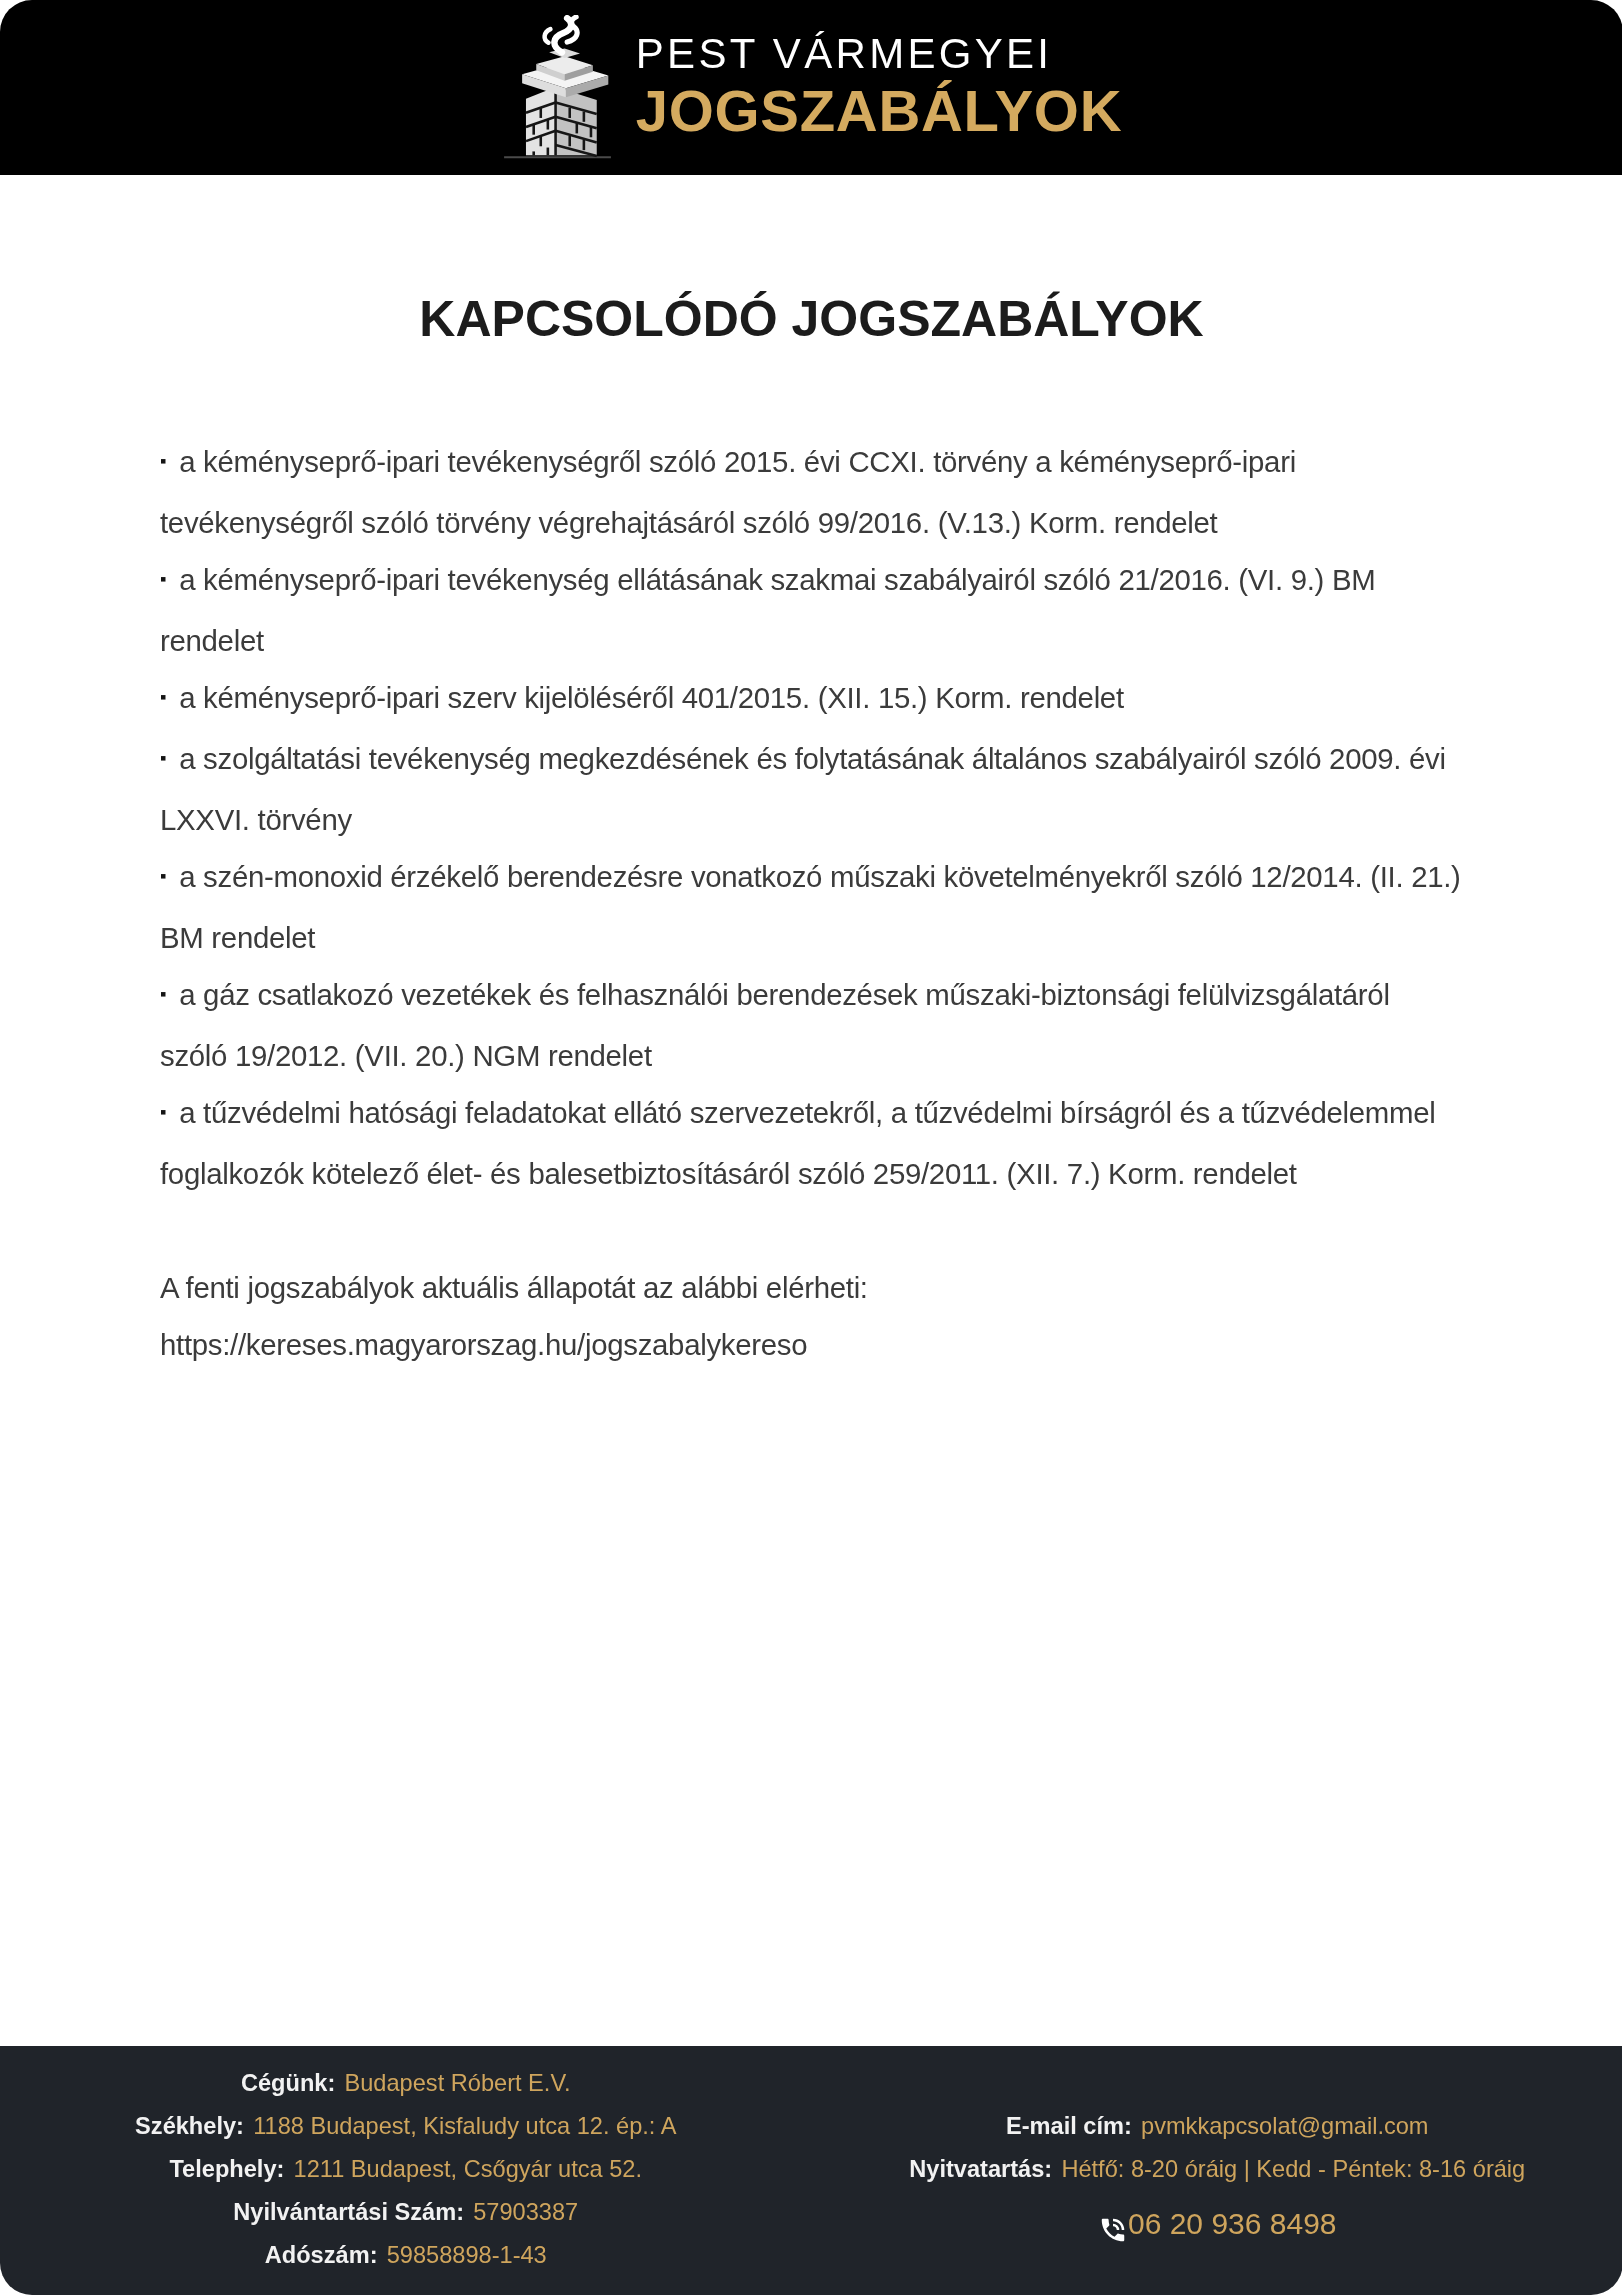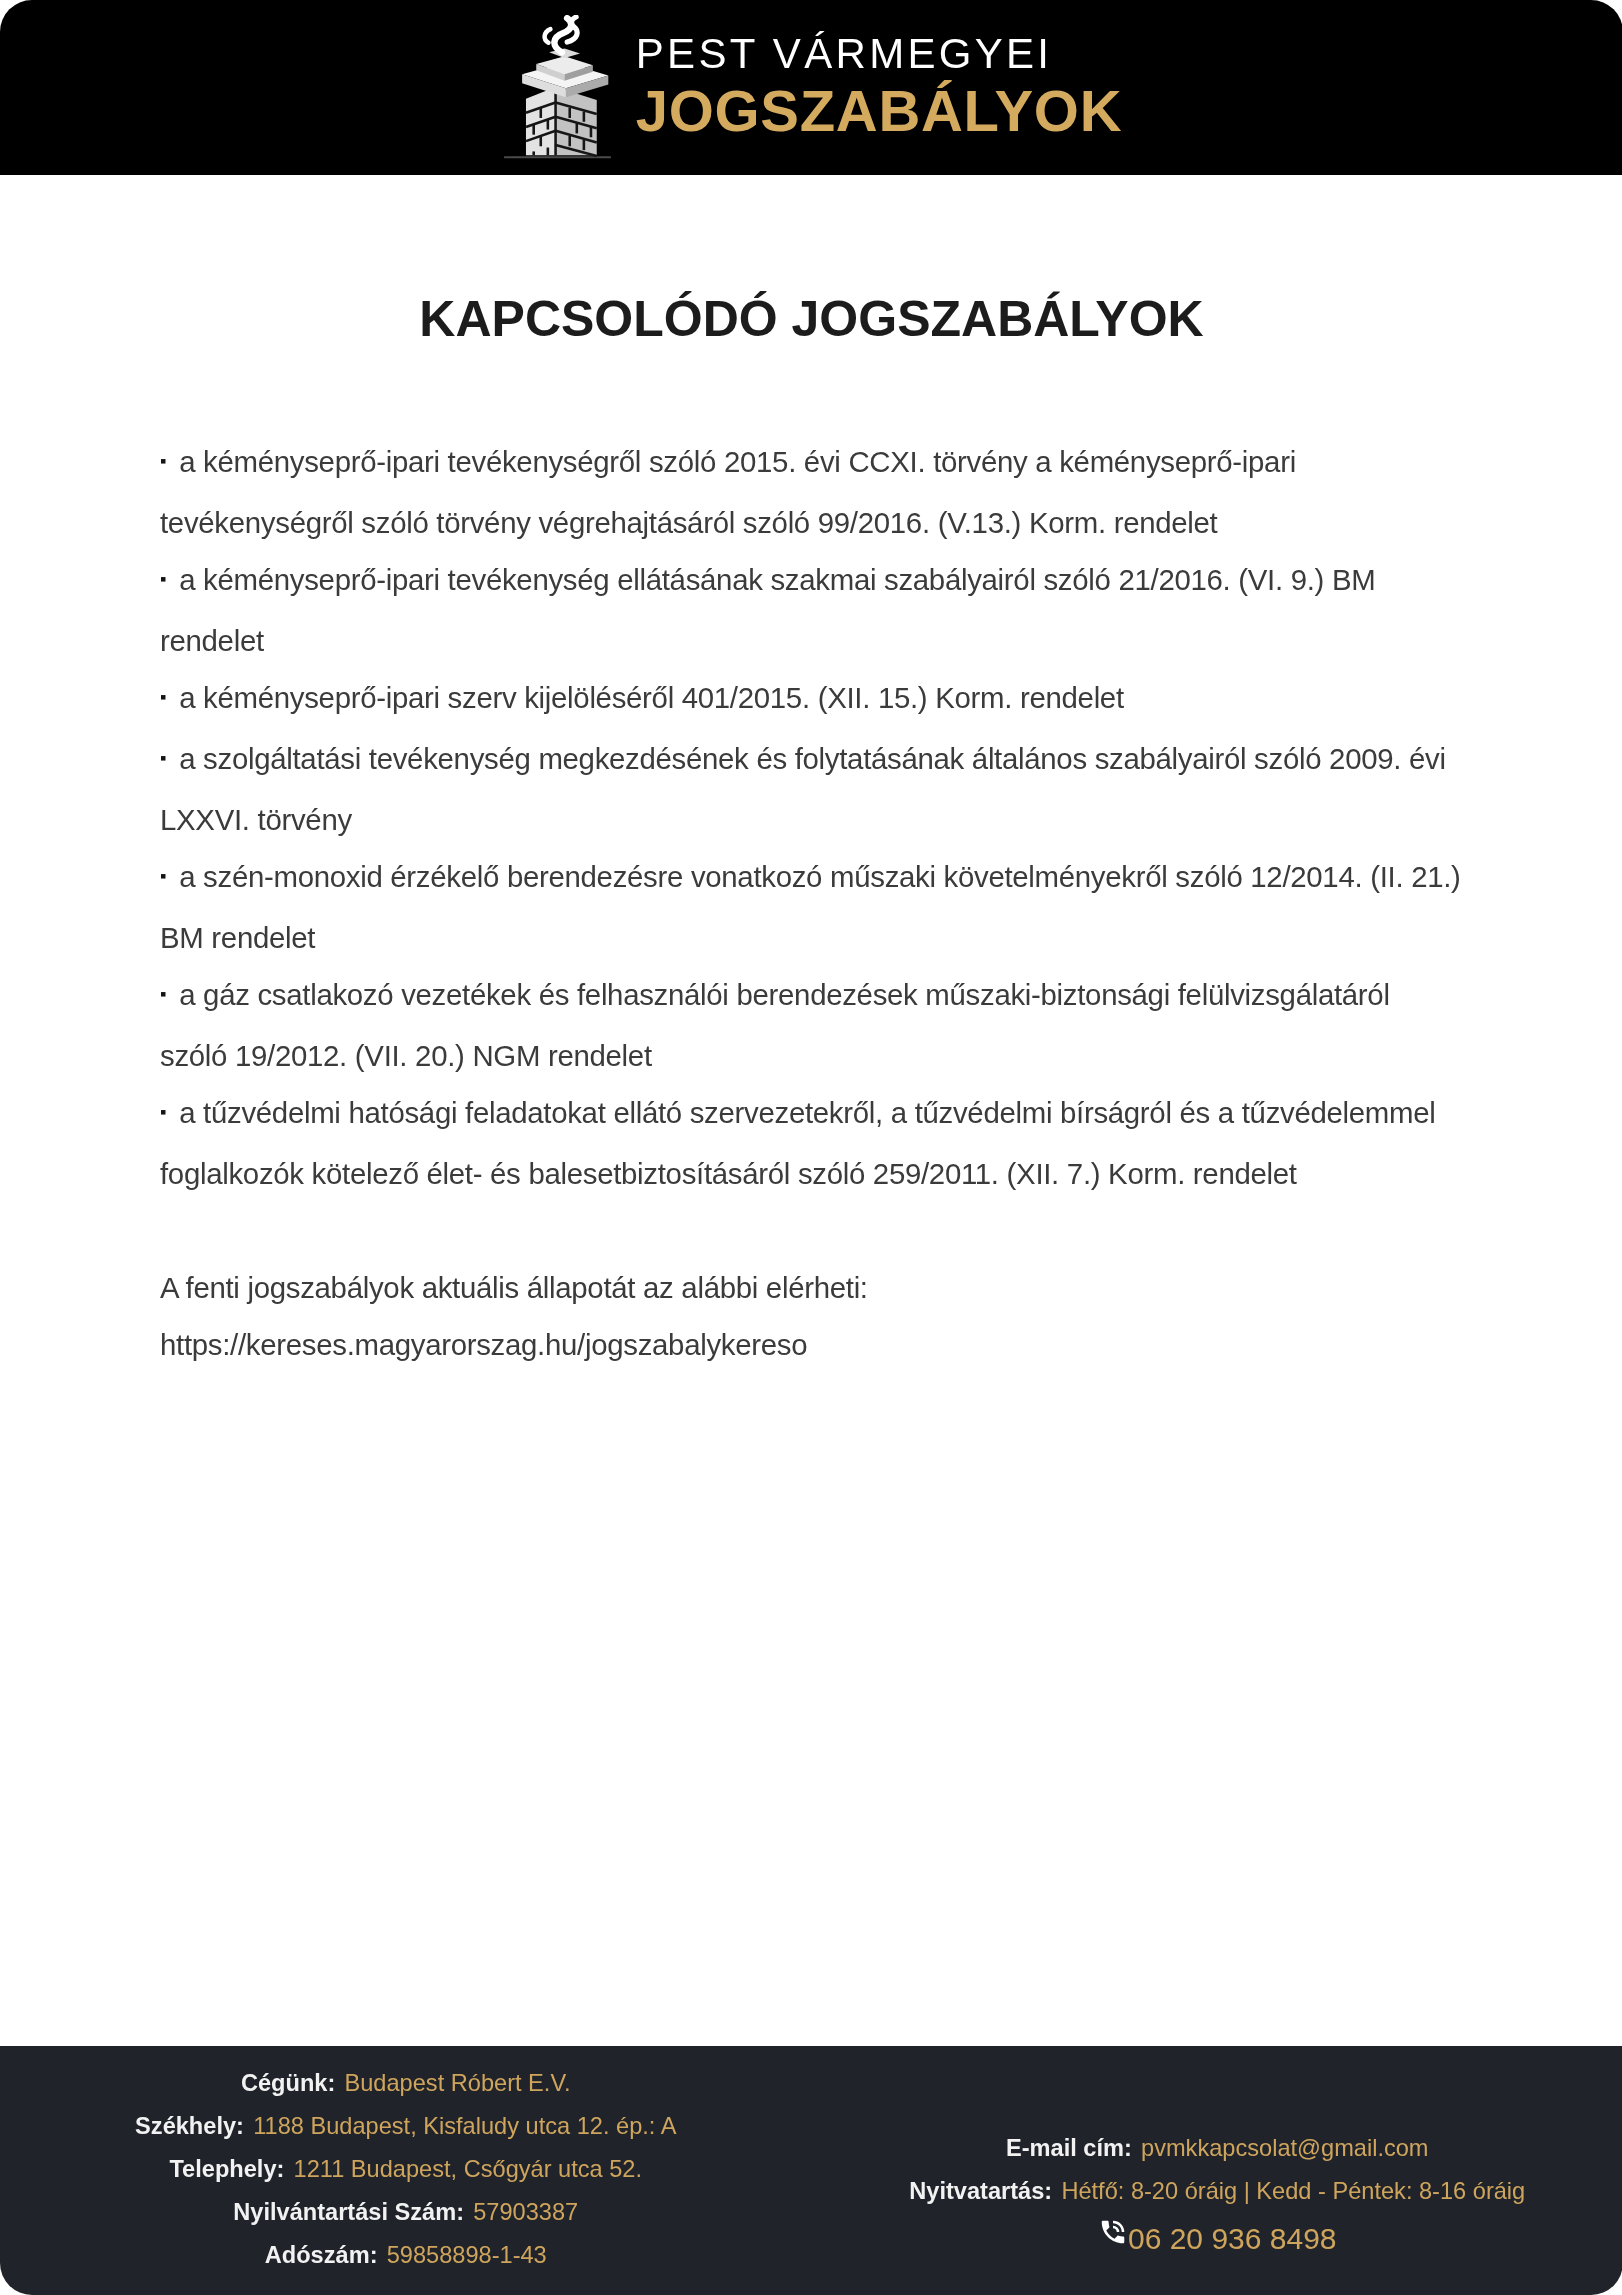"E-mail cím: pvmkkapcsolat@gmail.com" .f-col-right { padding-top: 81px -> 59px }
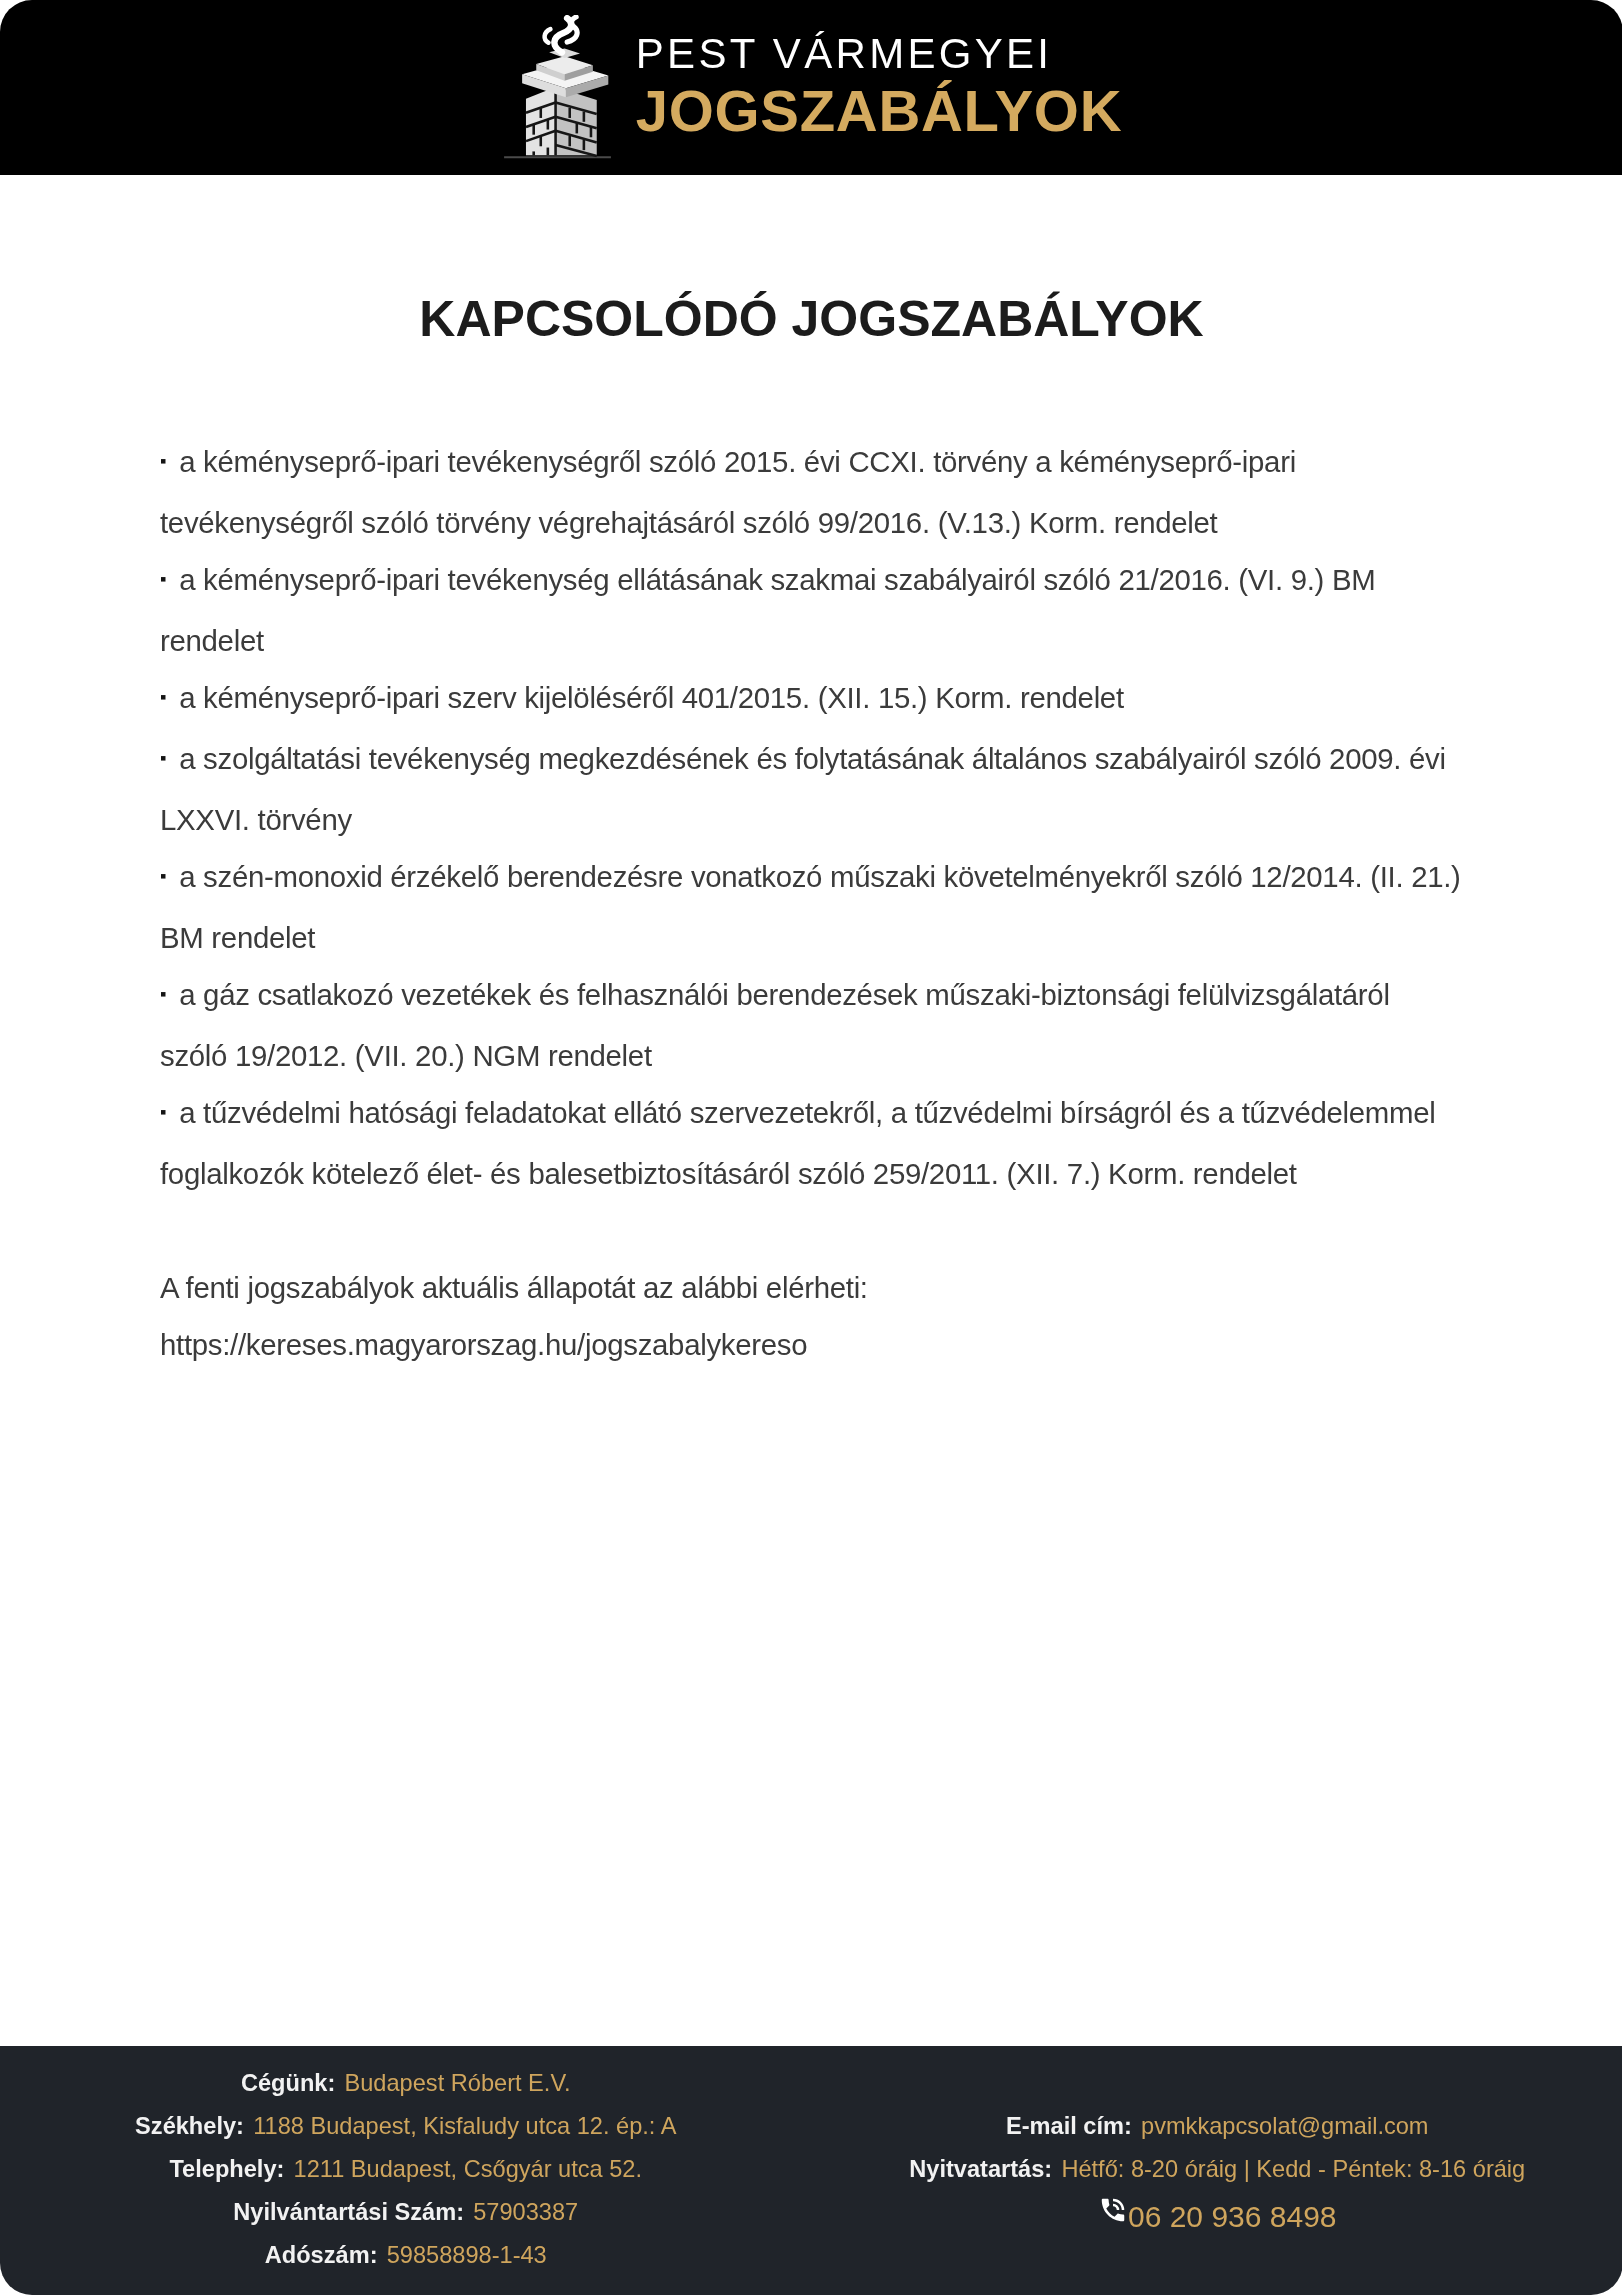"06 20 936 8498" .phone-row { align-items: flex-start -> flex-end; margin-top: 4px -> 11px }
